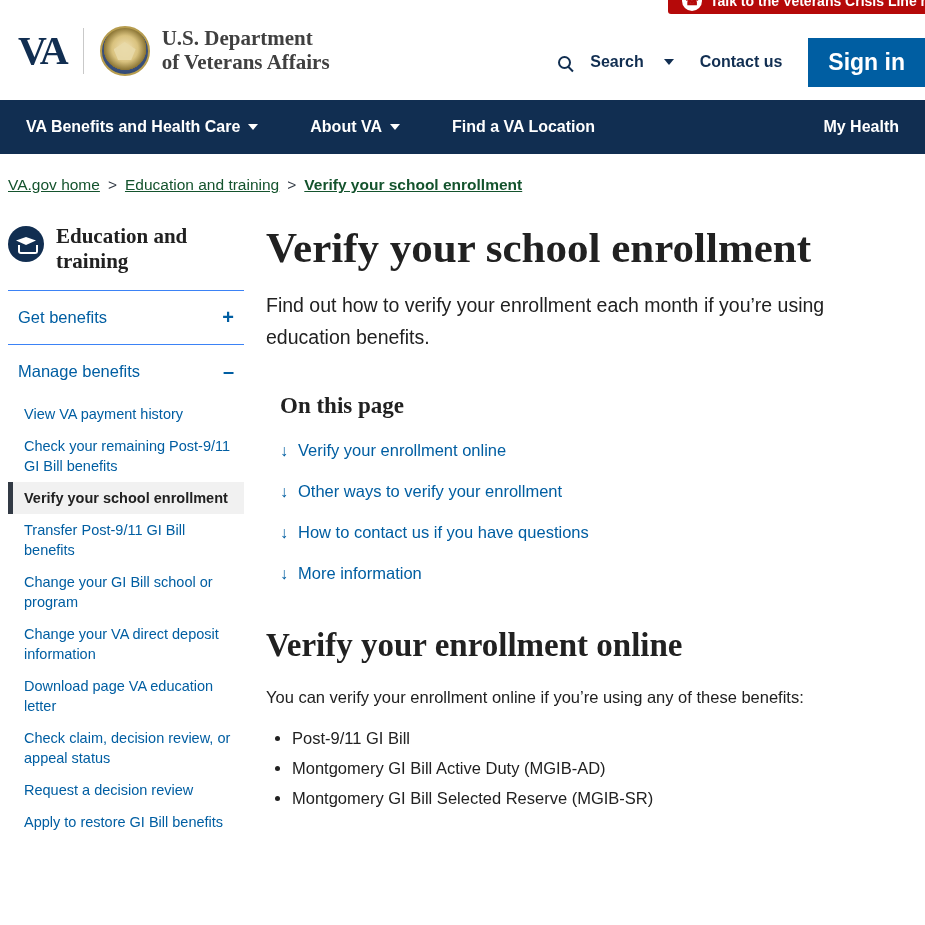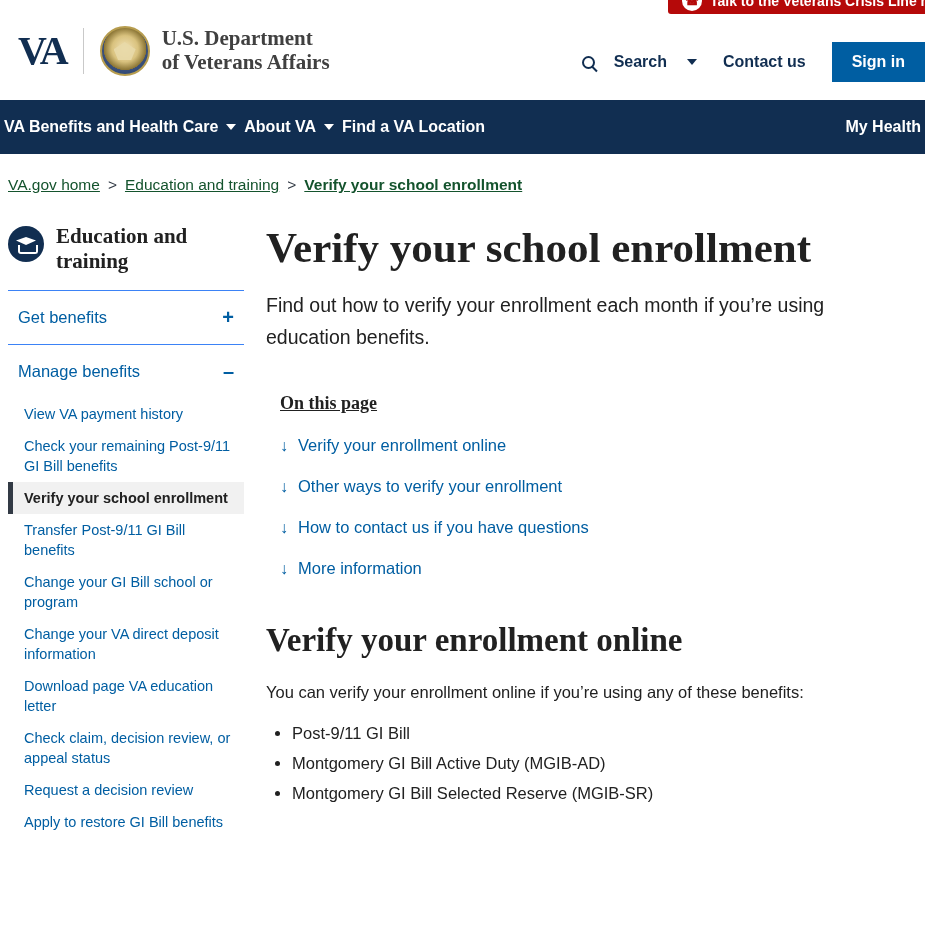"Sign in" .signin-btn { font-size: 16px -> 23px }
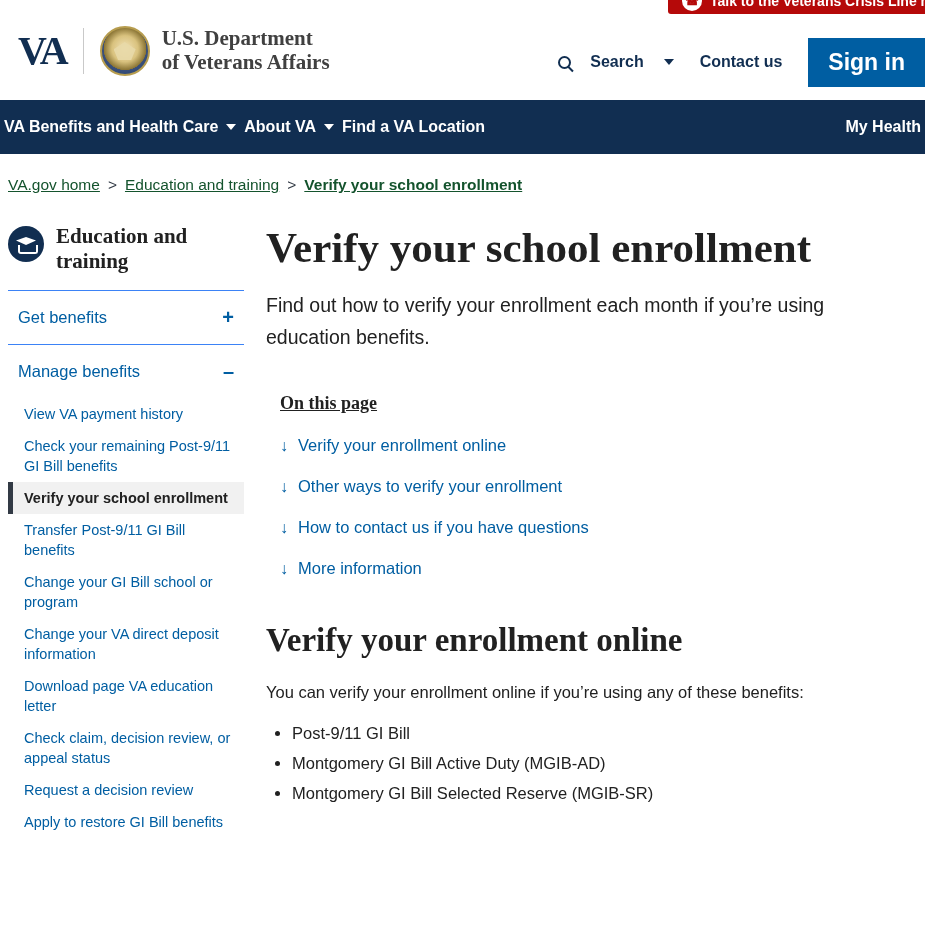"VA Benefits and Health Care" .nav-item { padding: 0 4px -> 0 26px }
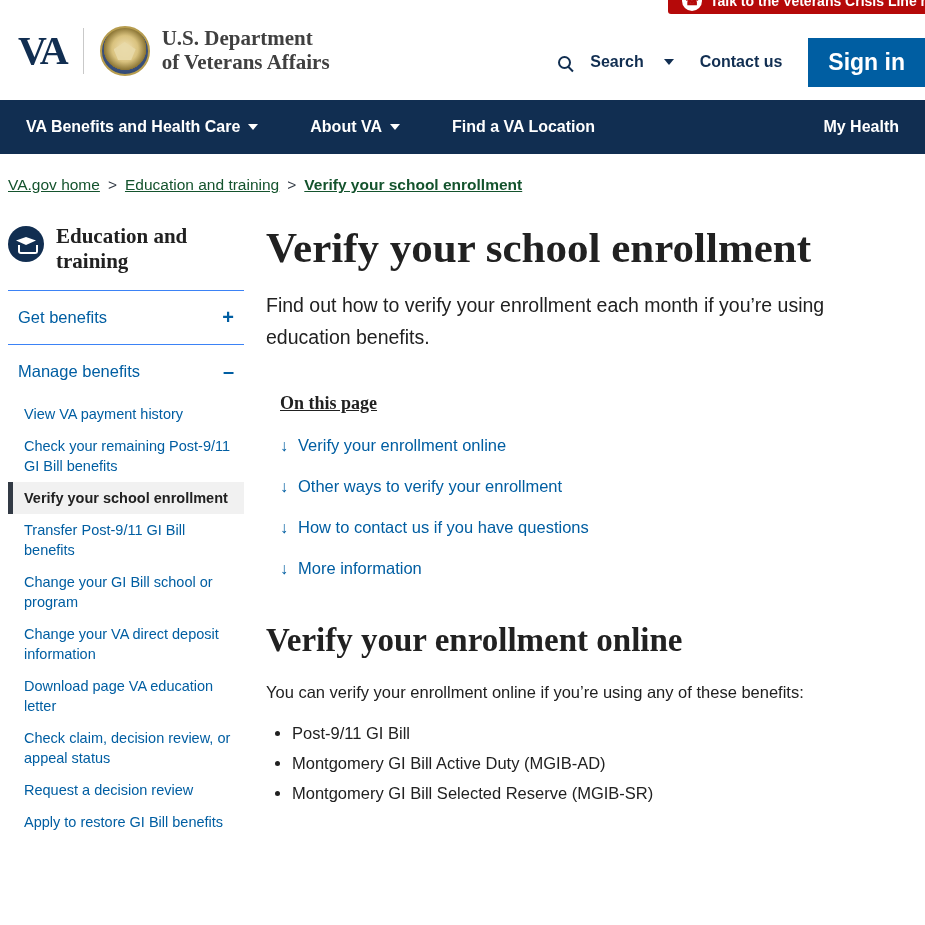"On this page" .otp h2 { font-size: 18px -> 23px; text-decoration: underline -> none }
